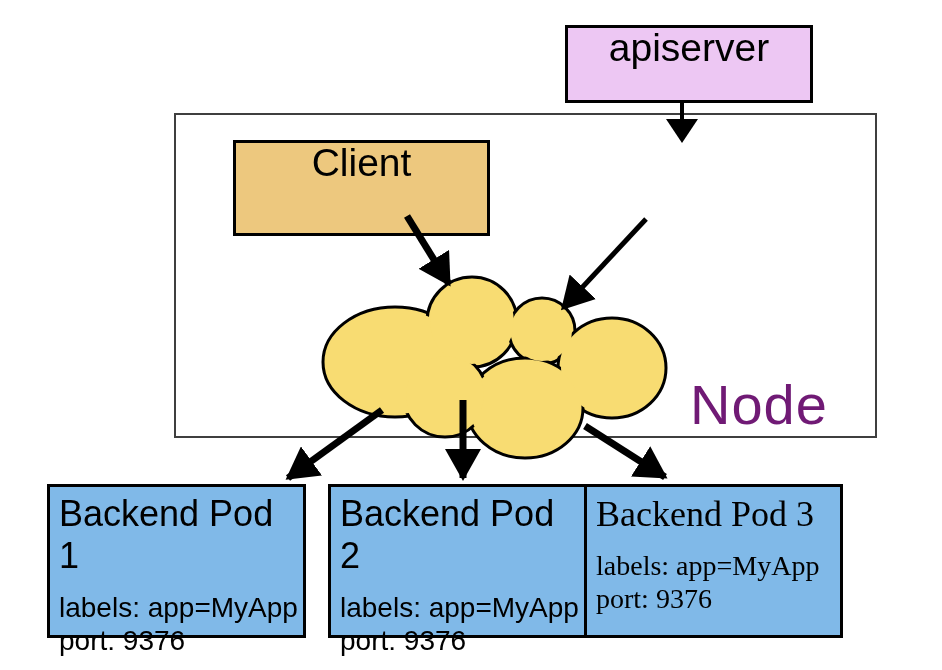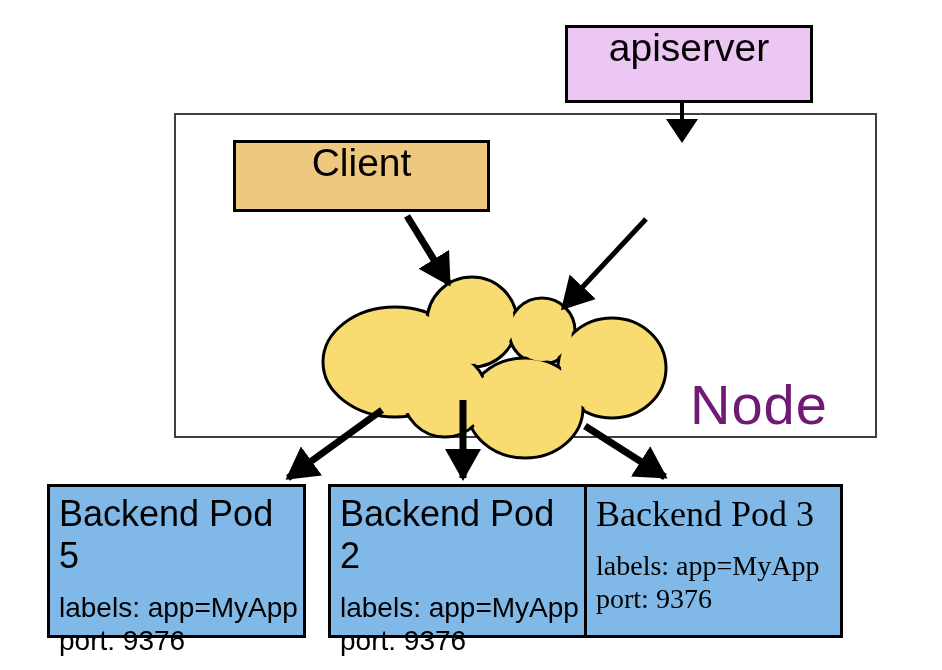"Client" #client-box { height: 72px -> 96px }
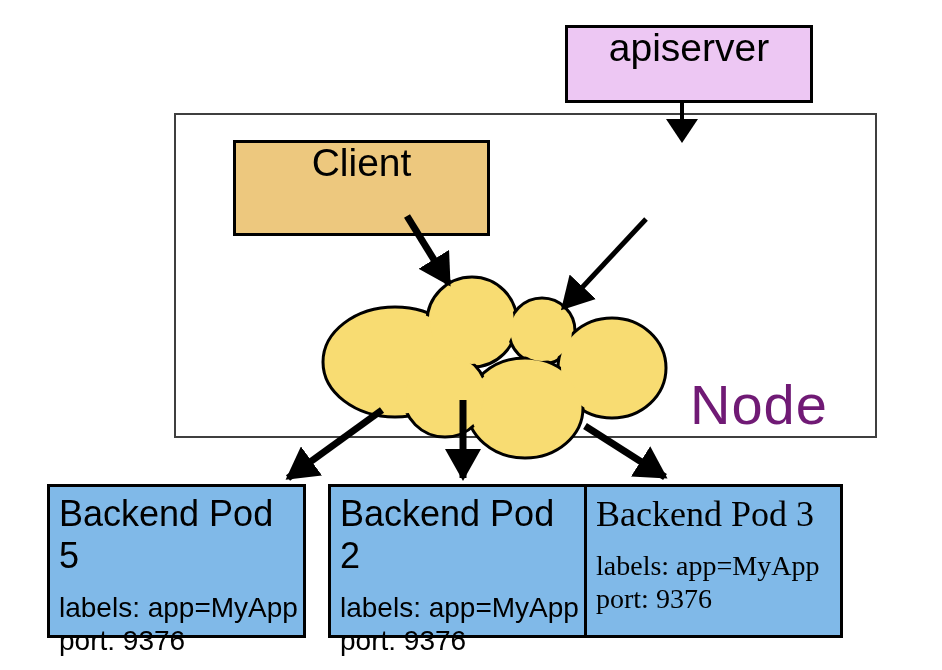"Backend Pod 5" div.pod-title { text: 5 -> 1 }
